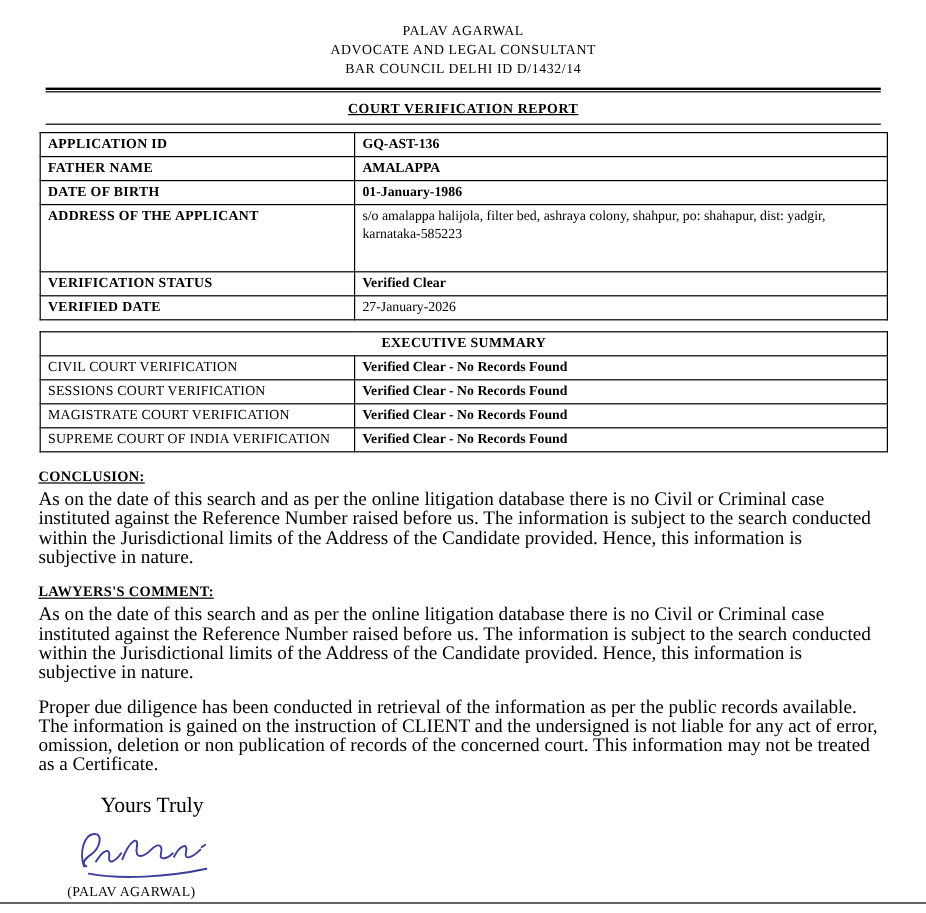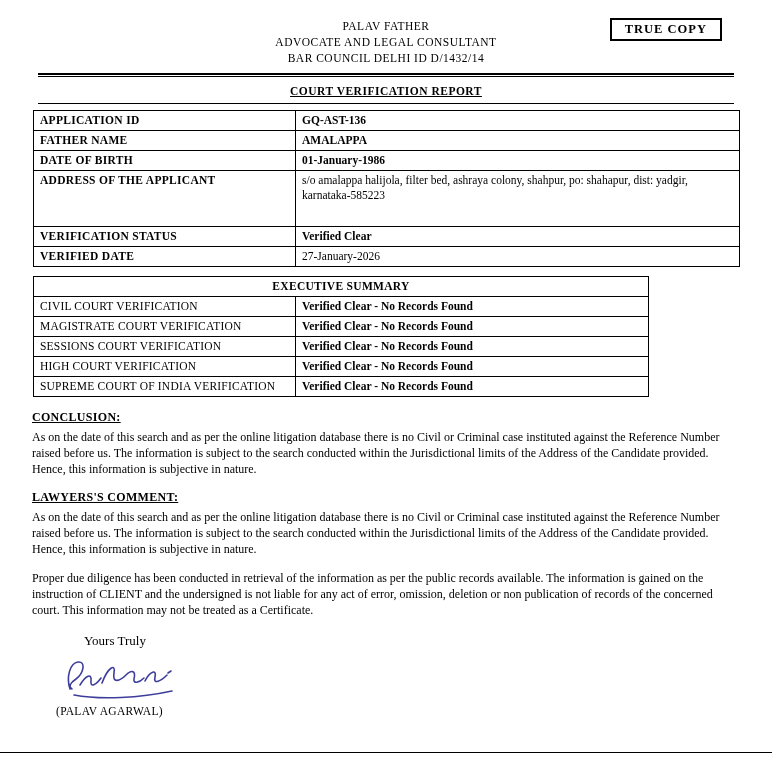"PALAV FATHER" div { text: FATHER -> AGARWAL }
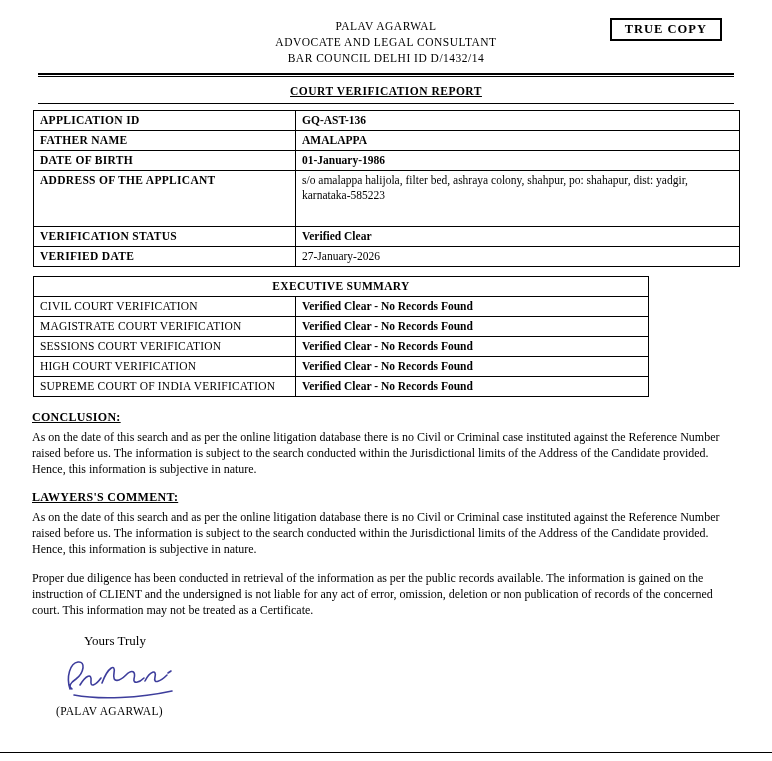"TRUE COPY" div.stamp { html: <div>TRUE COPY</div> -> none }
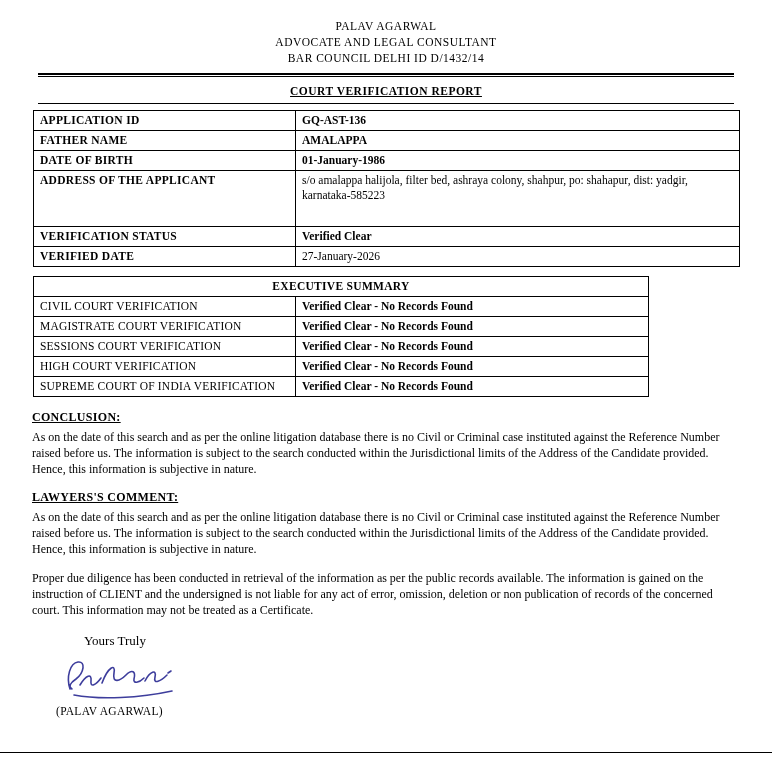"EXECUTIVE SUMMARY" .exec-table { width: 616px -> 707px }
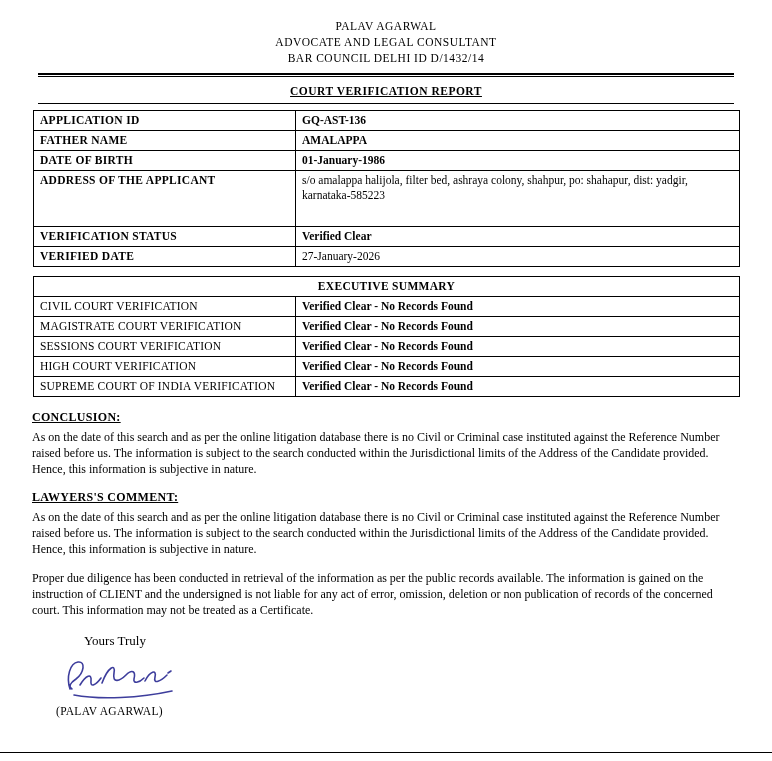"MAGISTRATE COURT VERIFICATION" tr { order: before "SESSIONS COURT VERIFICATION" -> after "SESSIONS COURT VERIFICATION" }
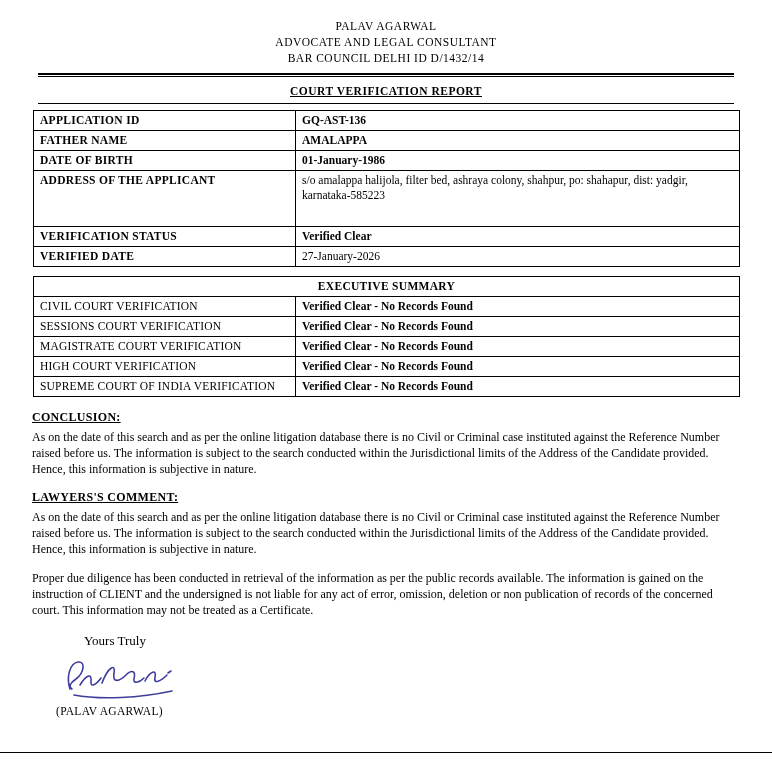"HIGH COURT VERIFICATION" tr { html: <tr> <td>HIGH COURT VERIFICATION</td> <td>Verified Clear - No Records Found</td> </tr> -> none }
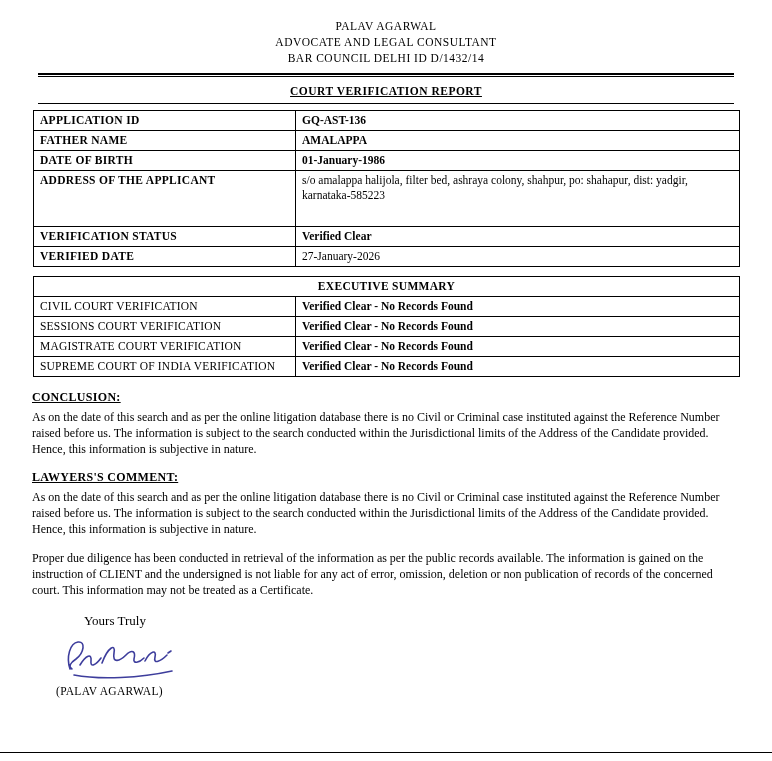"As on the date of" .section-body { font-size: 12px -> 16px }
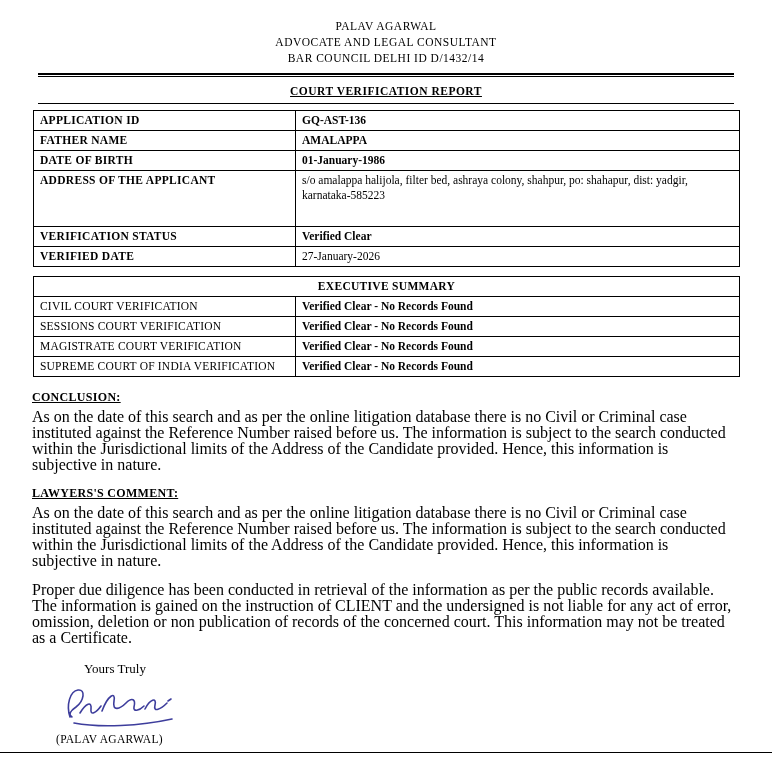"Yours Truly" .closing { font-size: 13px -> 18px }
